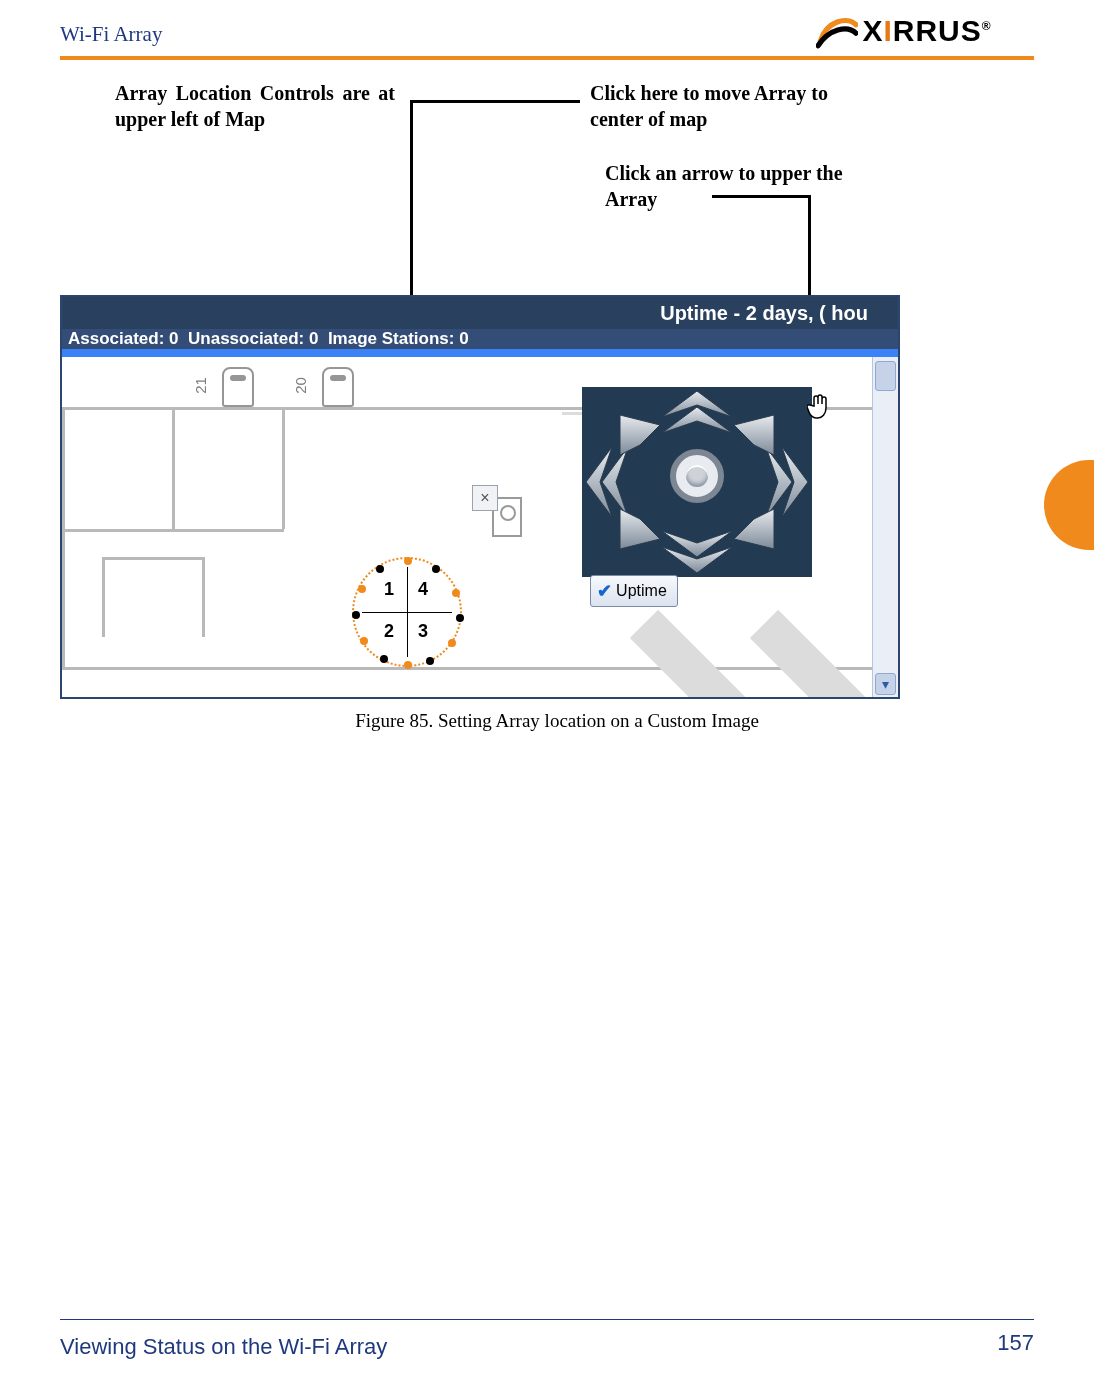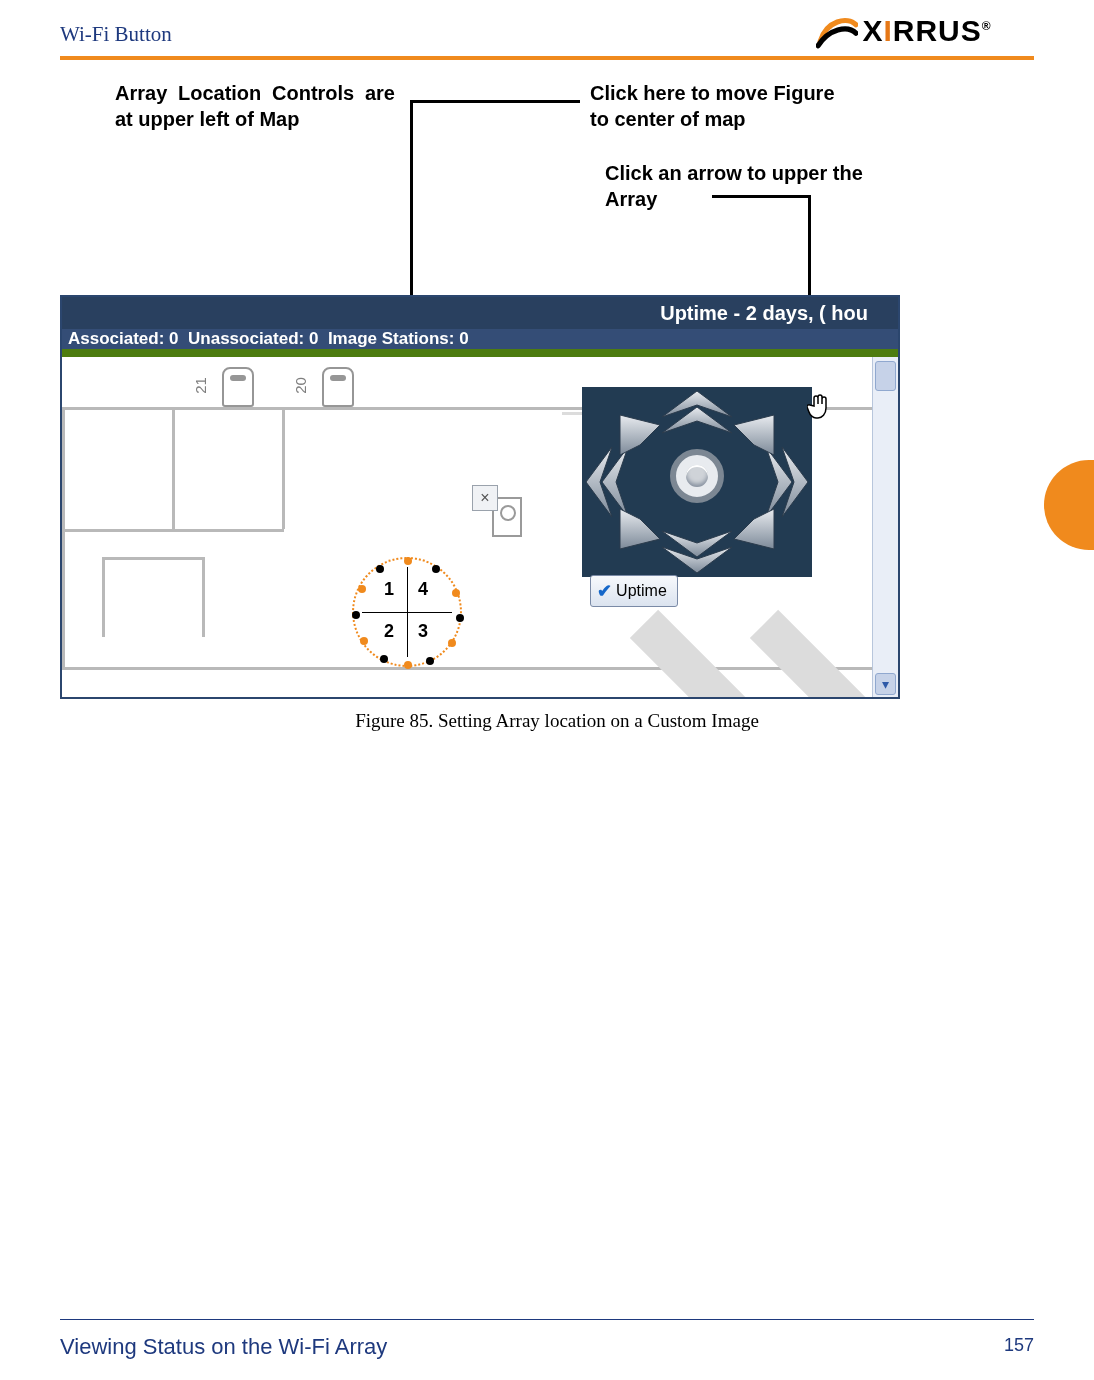"Wi-Fi Button" div.hdr-title { text: Button -> Array }
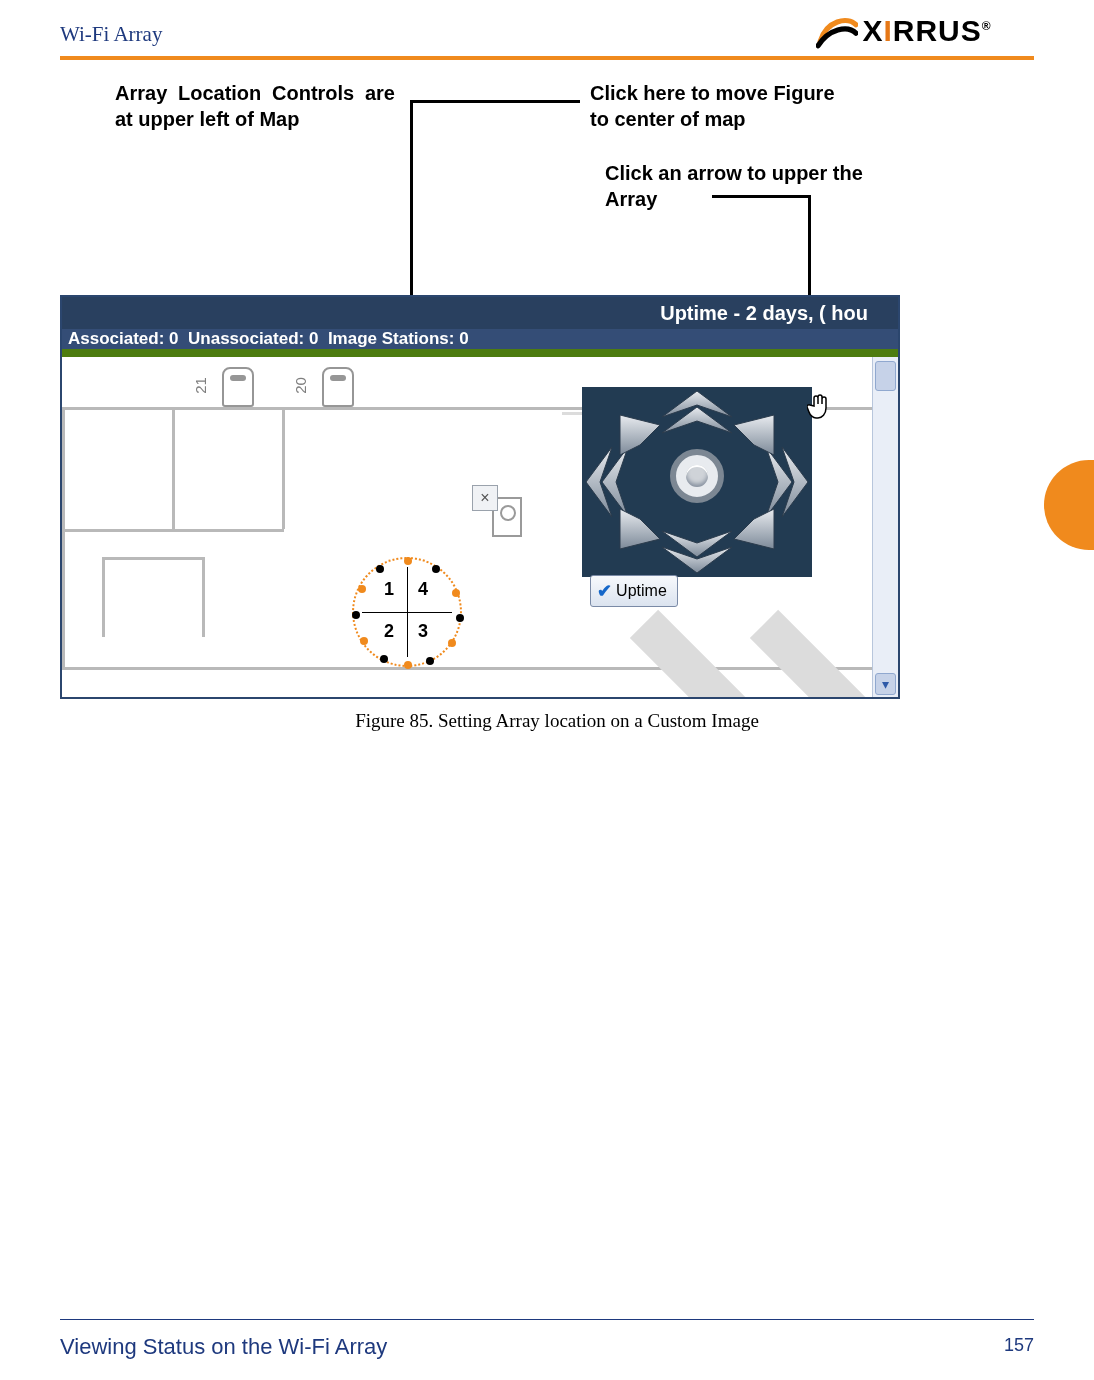"Array Location Controls are at" .anno { font-family: none -> Liberation Serif, serif }
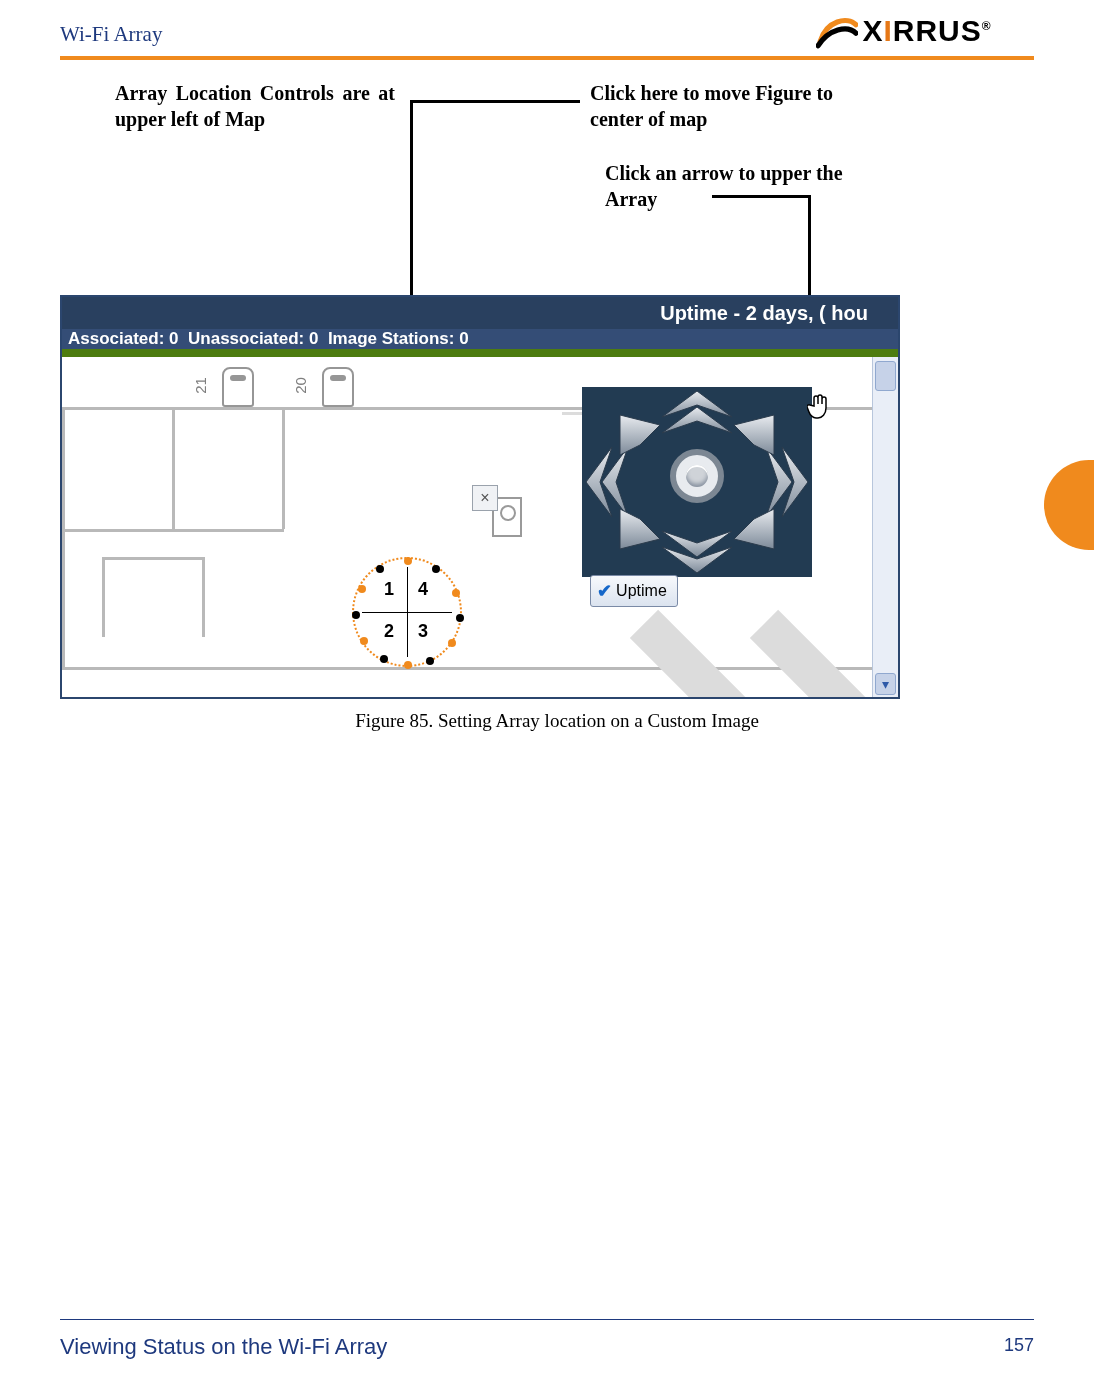"Click here to move Figure" div.anno { text: Figure -> Array }
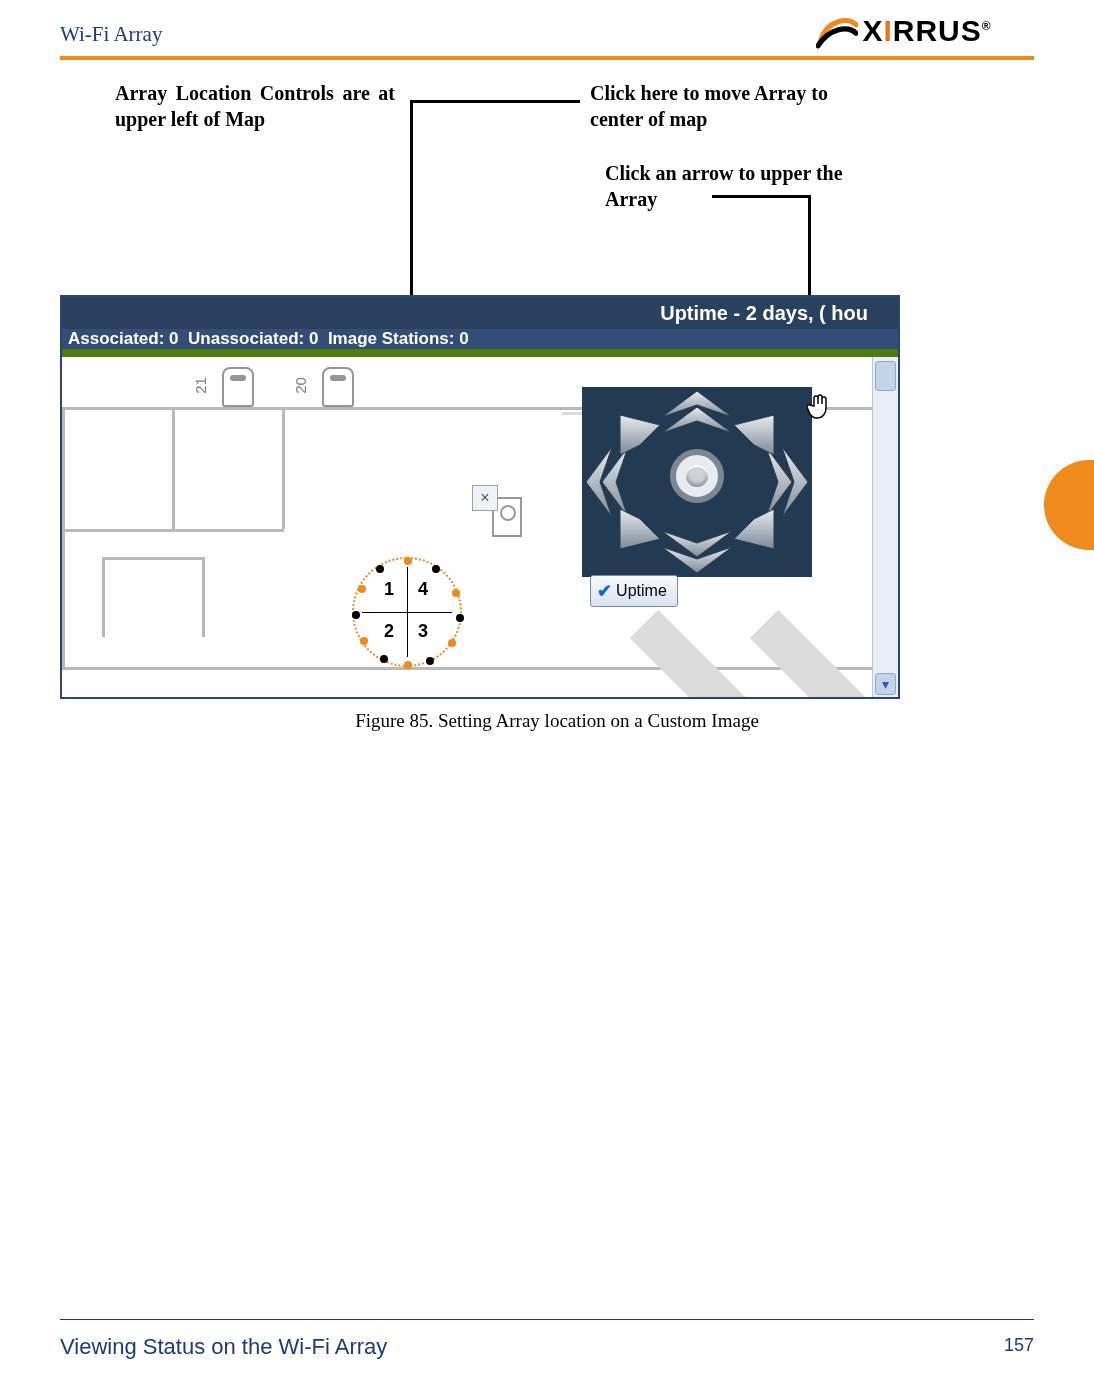"Uptime - 2 days, (" .shot { background: #4d7c0f -> #3b82f6 }
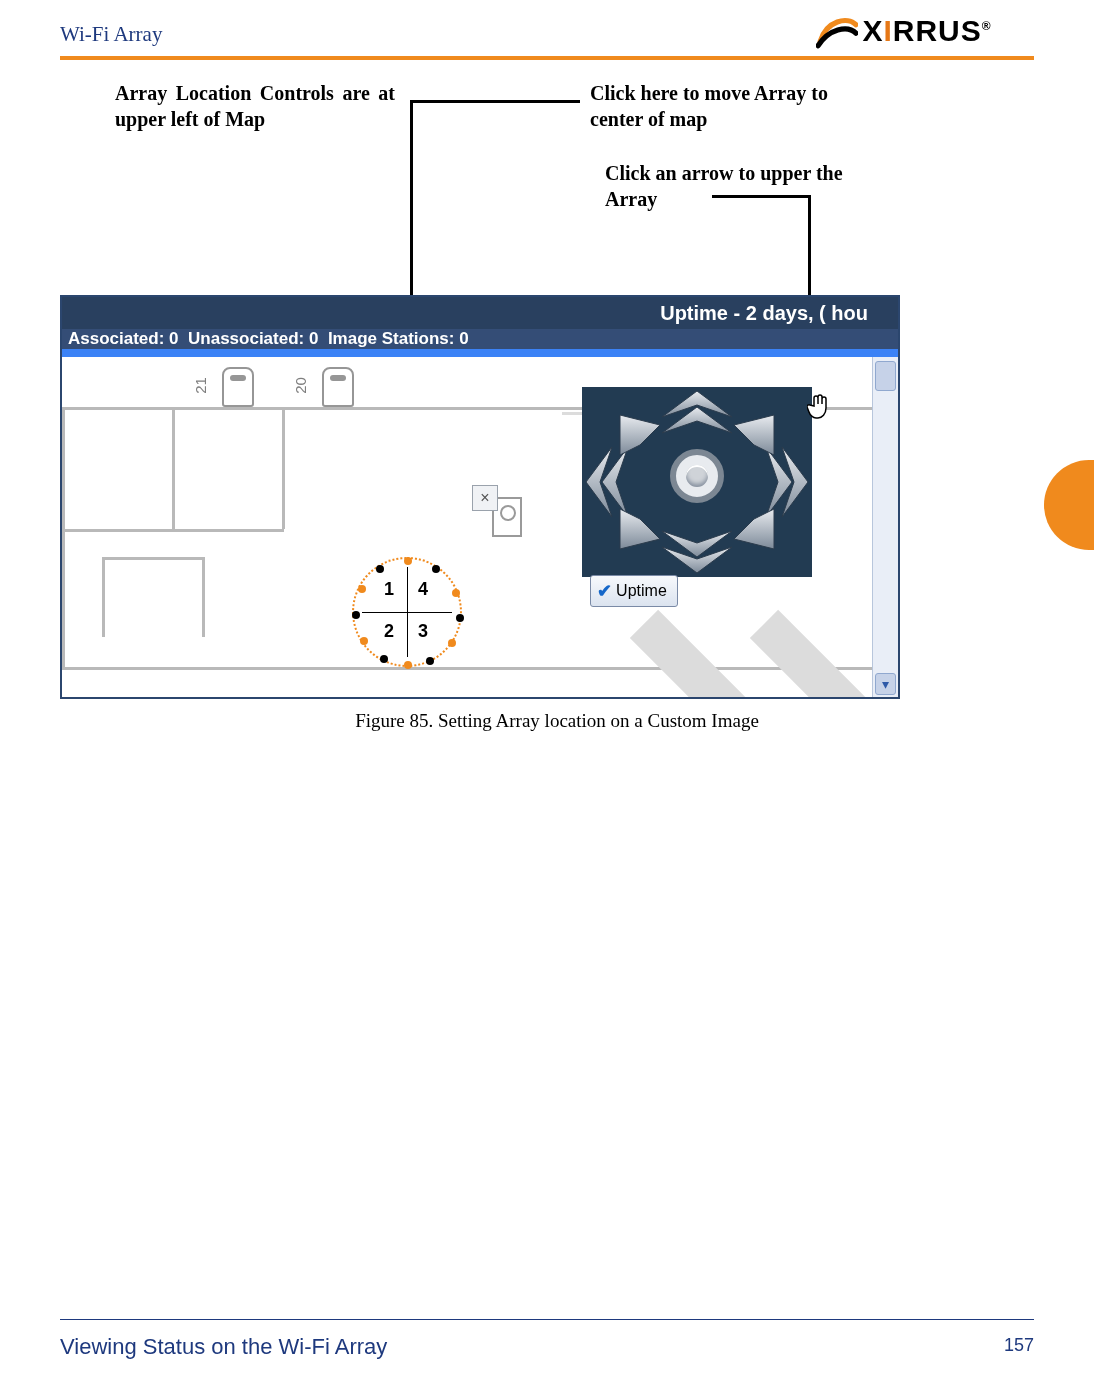"157" .ftr-right { font-size: 18px -> 22px }
